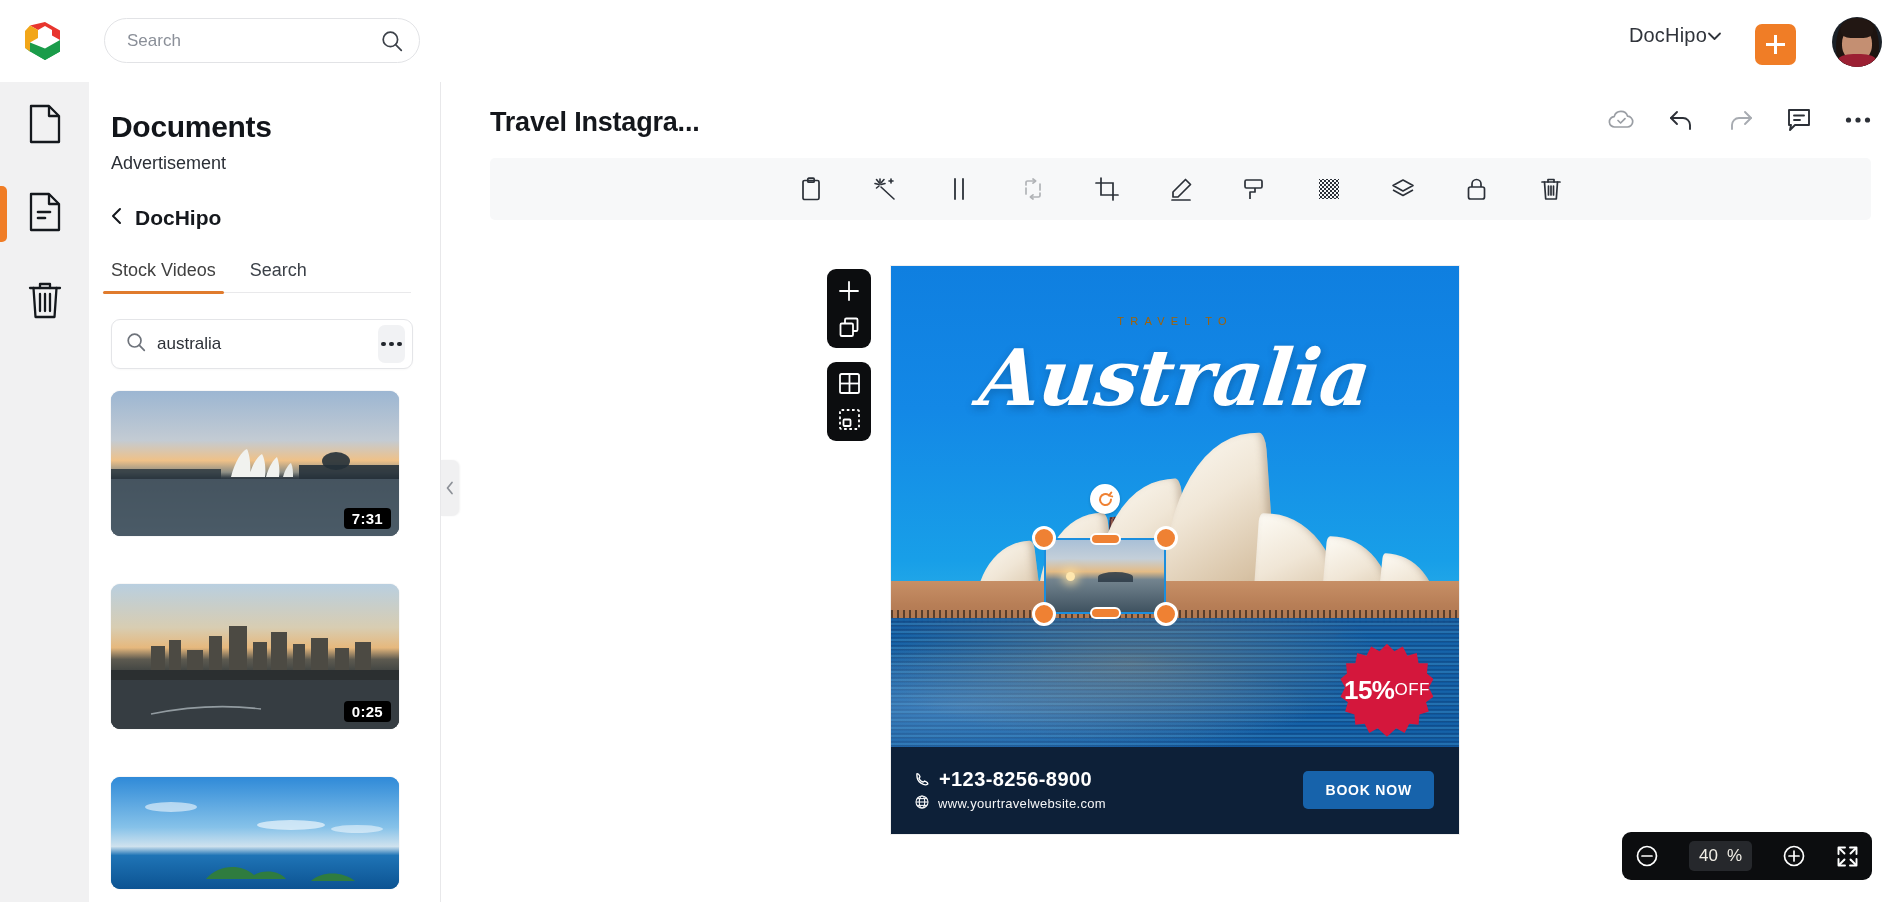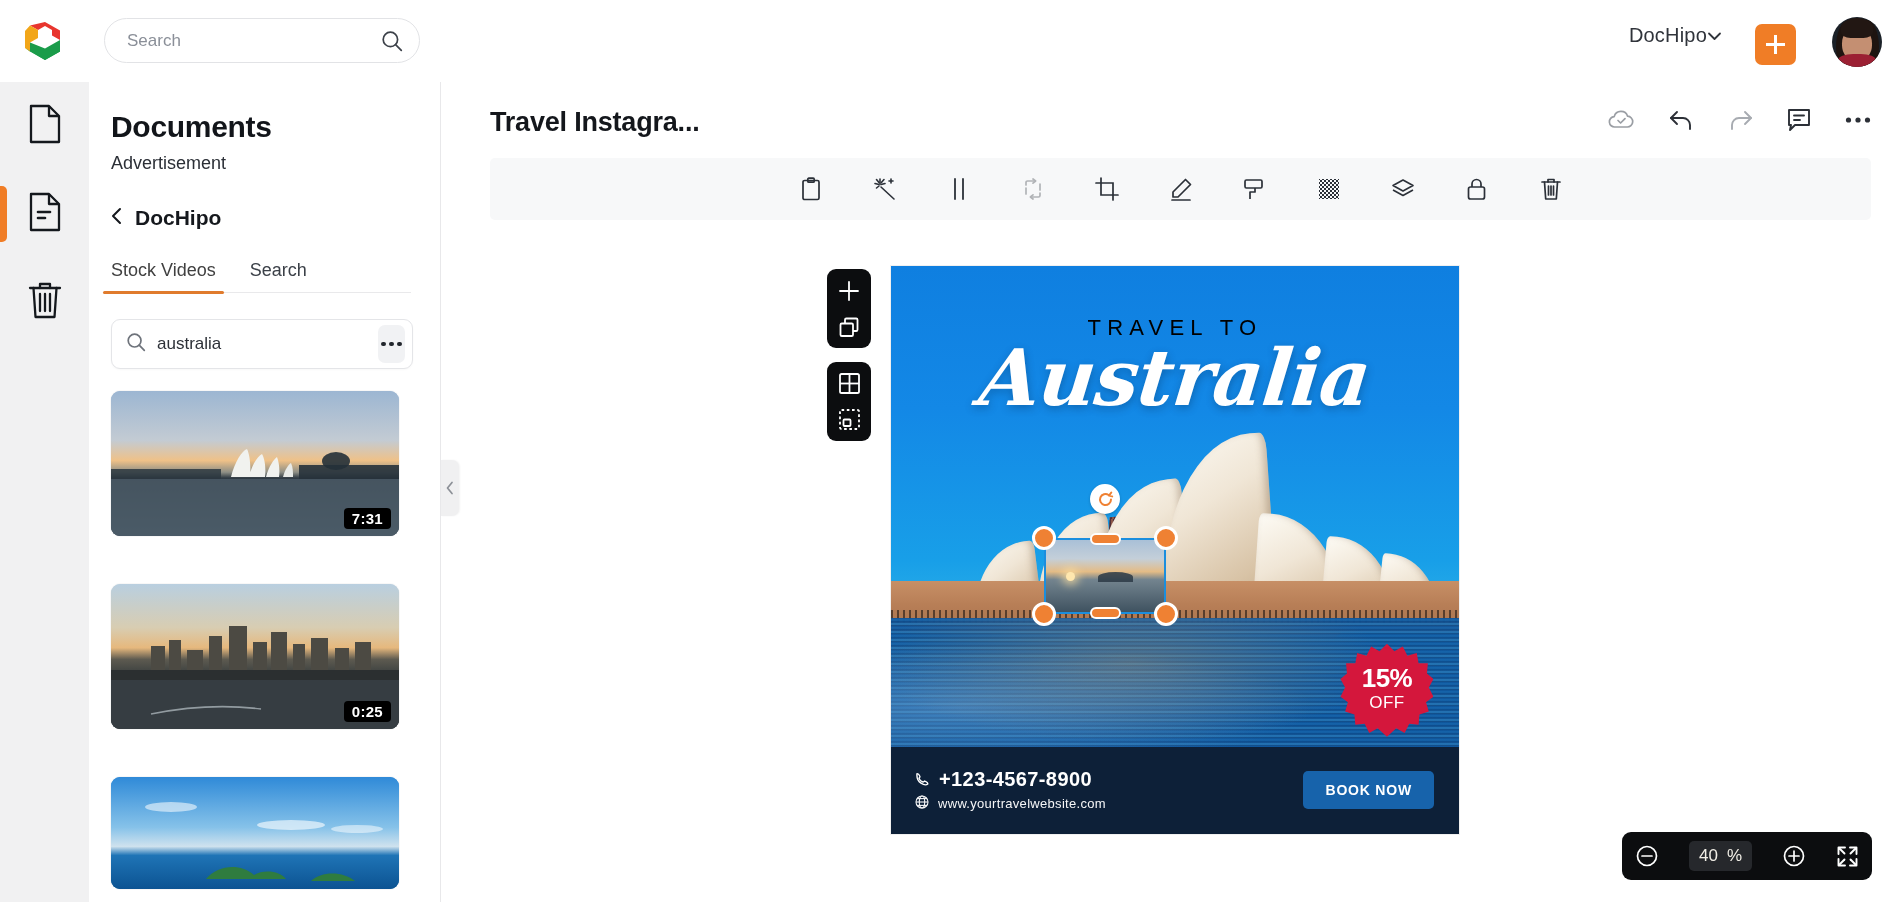"TRAVEL TO" .ct-title { color: #000000 -> #a16207; font-size: 22px -> 11px }
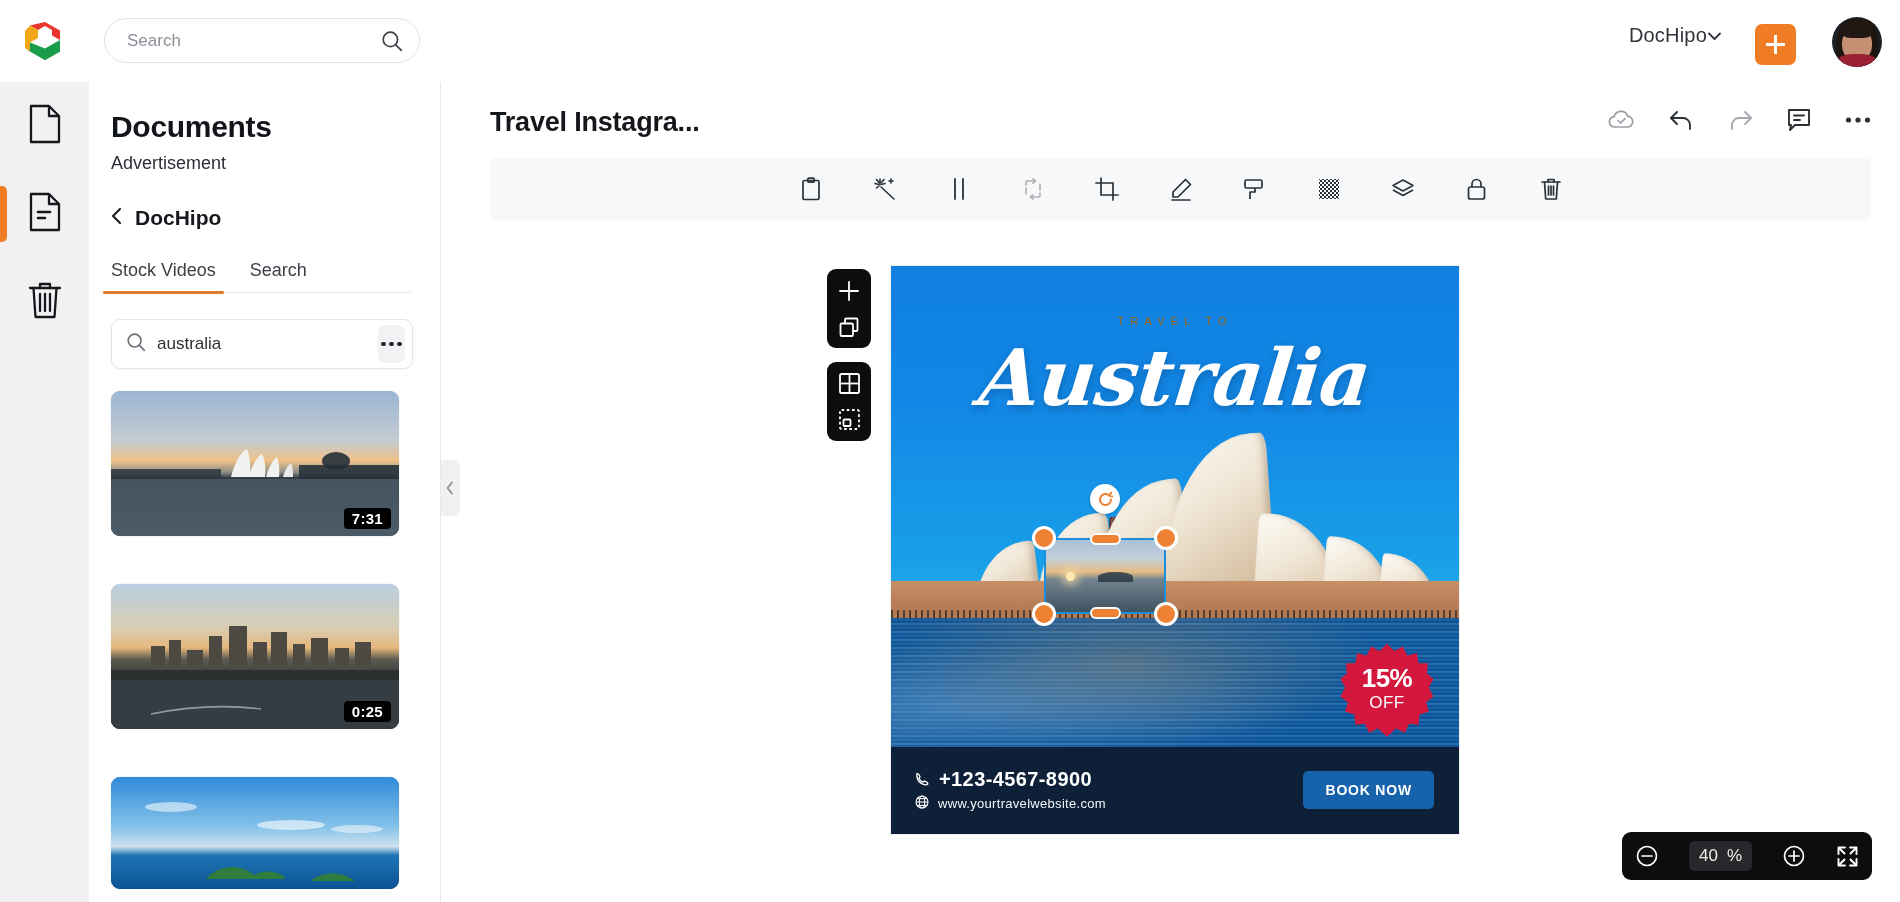"15%" .badge { flex-direction: column -> row }
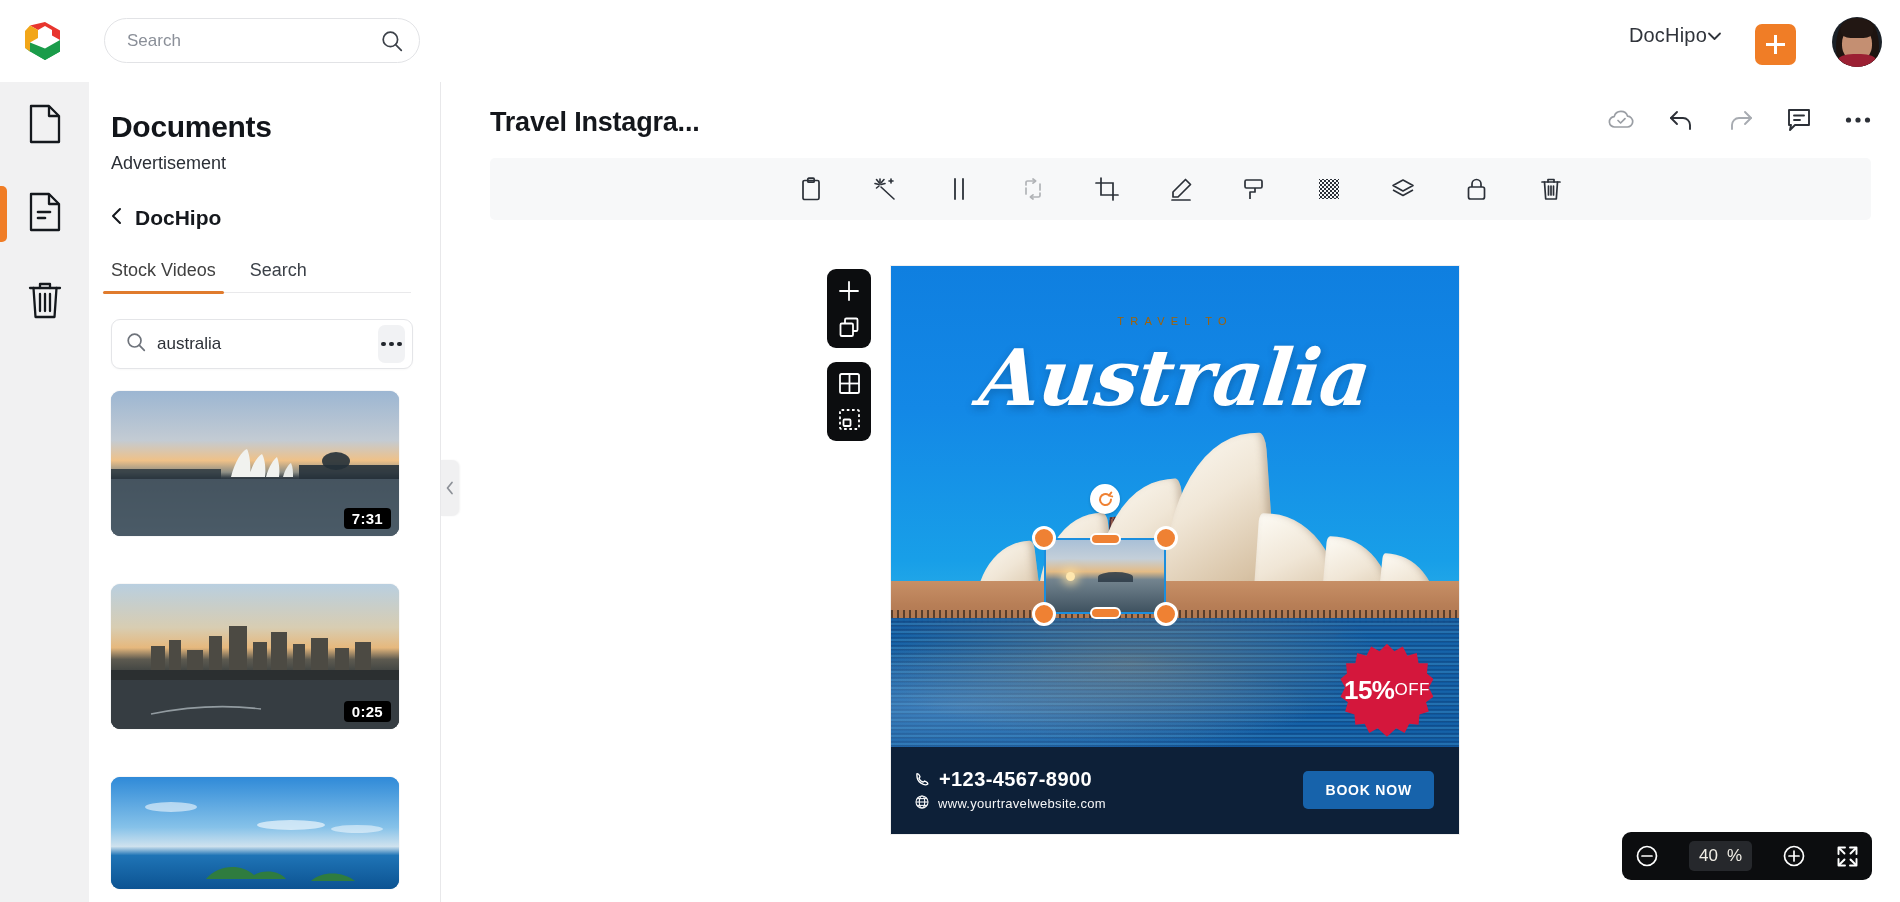"+123-4567-8900" span { text: +123-4567-8900 -> +123-8256-8900 }
